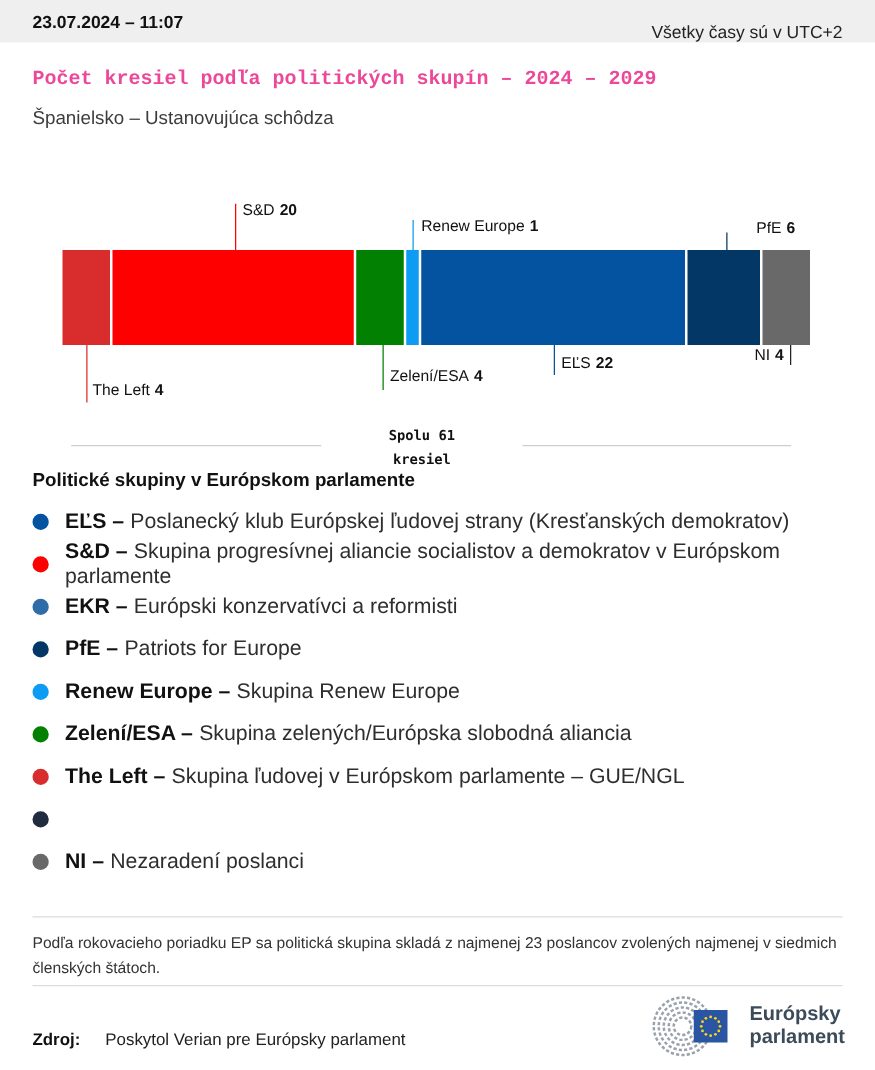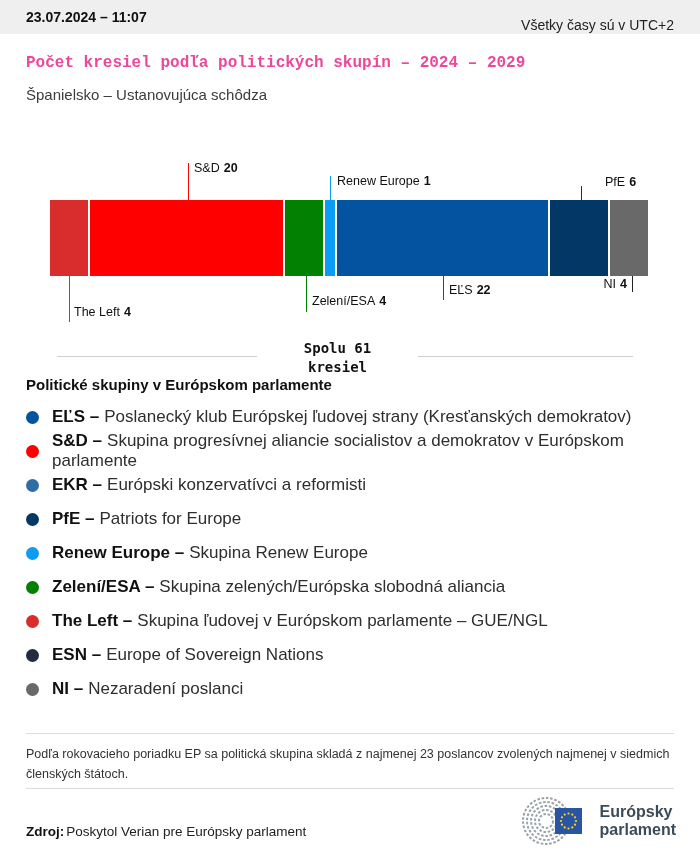"Spolu 61" .total-text { font-size: 14px -> 11px }
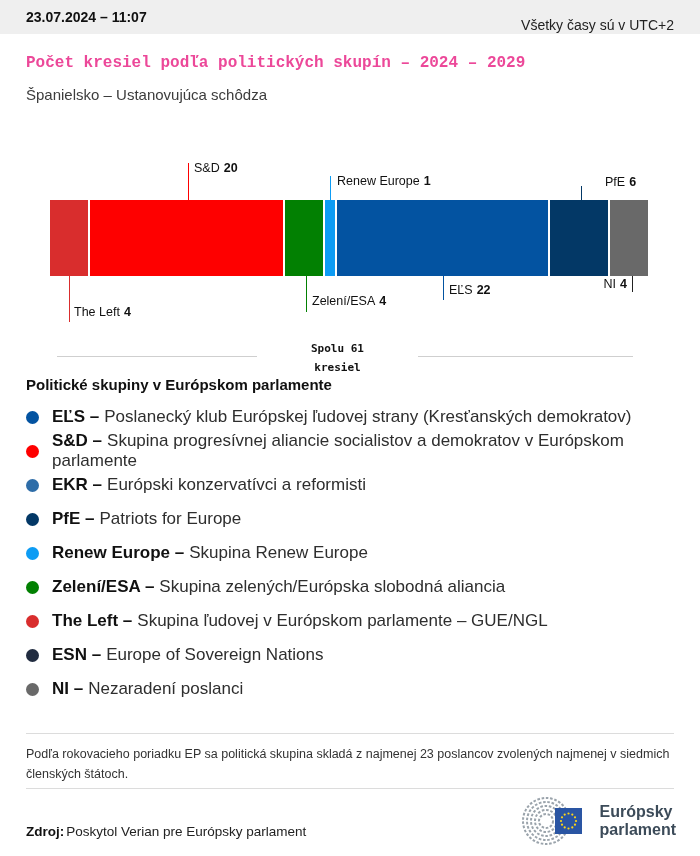"ESN – Europe of Sovereign" span.legend-label { html: <span><span>ESN –</span><span>Europe of Sovereign Nations</span></span> -> none }
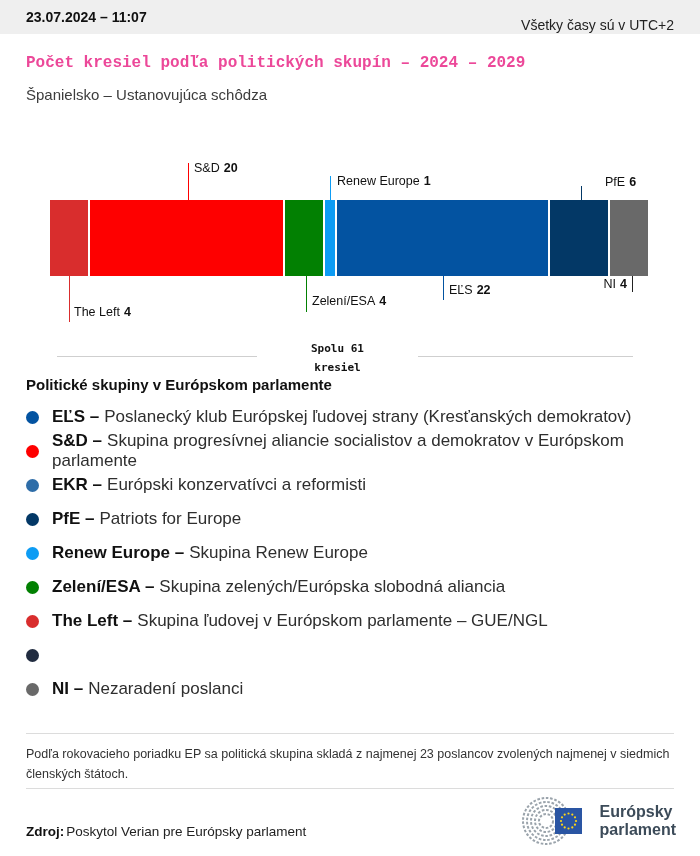"Zdroj:" .source .lbl { margin-right: 2px -> 20px }
